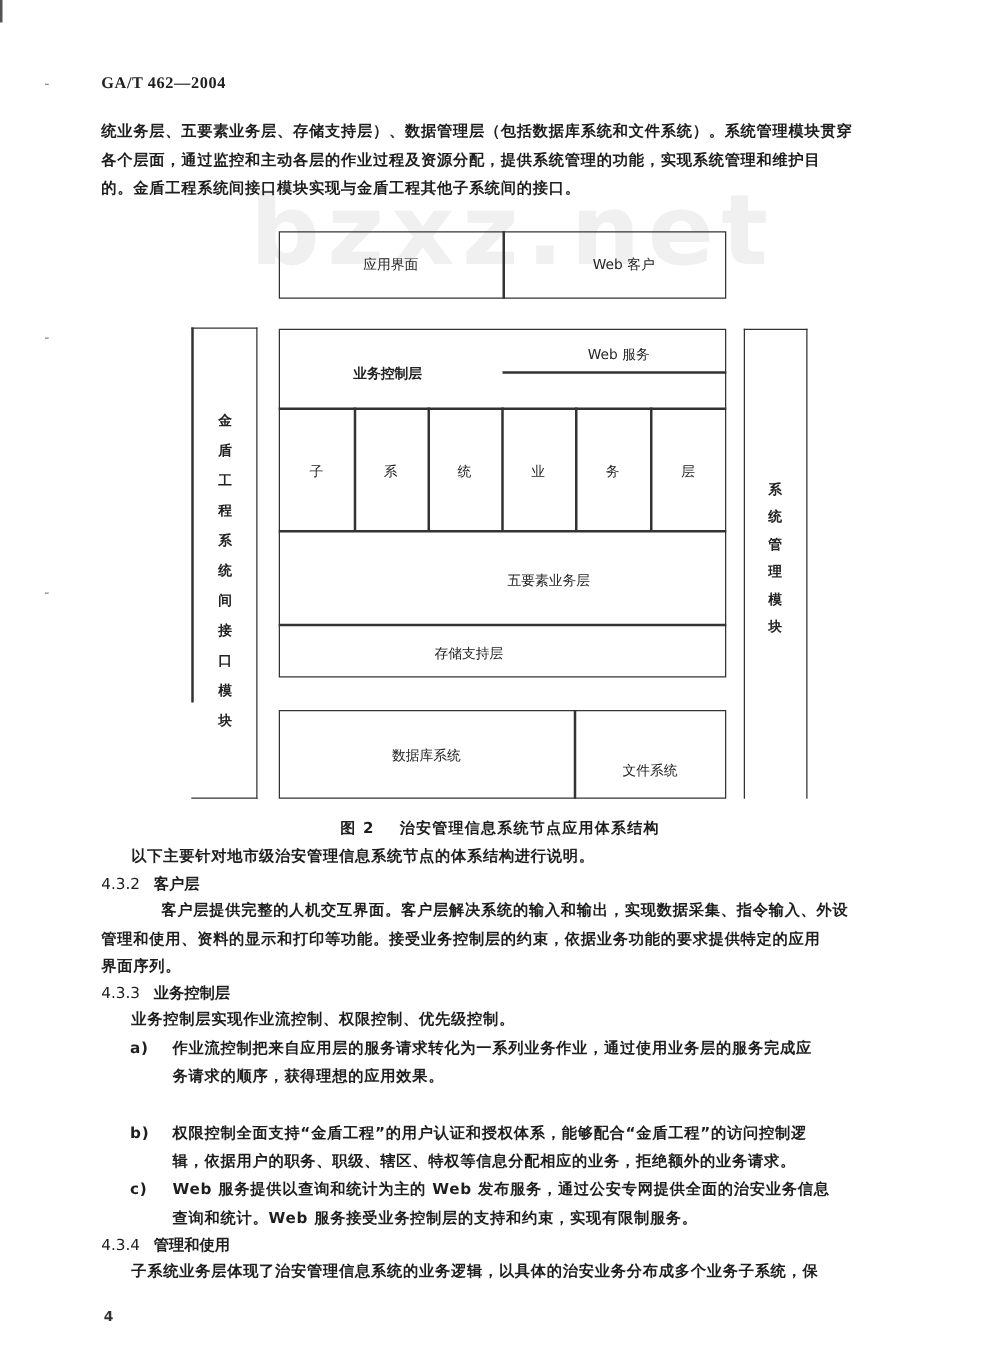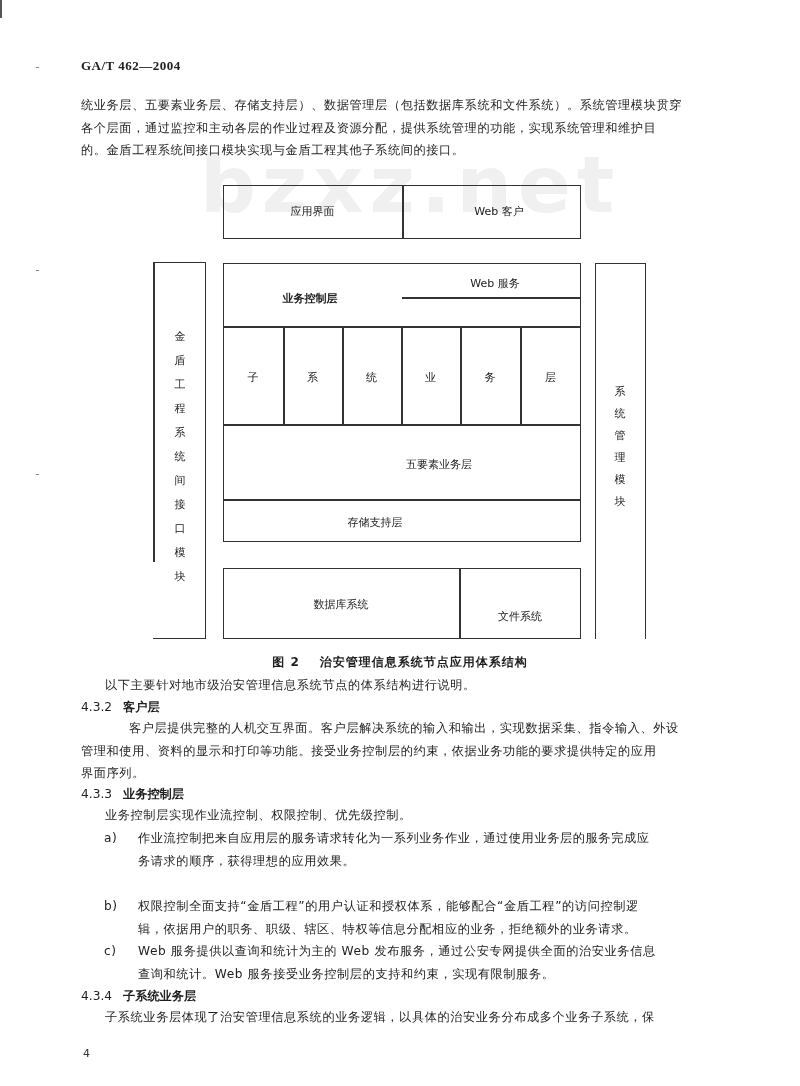"统业务层、五要素业务层、存储支持层）、数据管理层（包括数据库系统和文件系统）。系" .abs { font-weight: none -> bold }
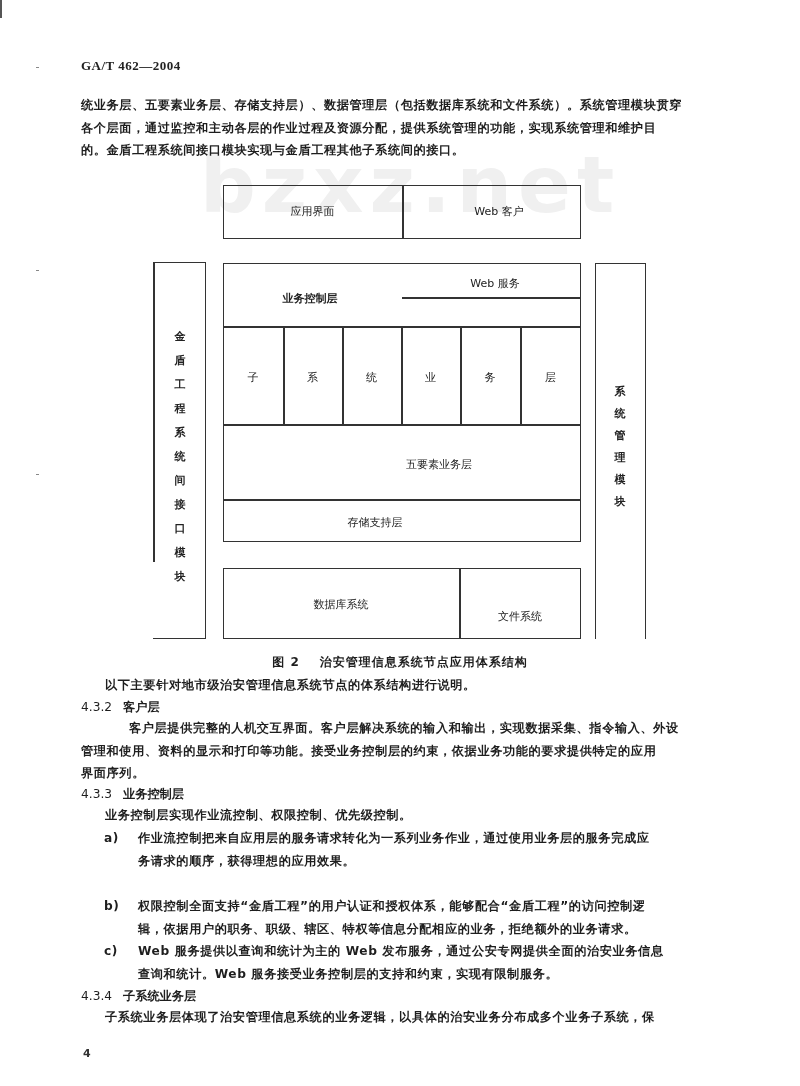"子系统业务层" span { text: 子系统业务层 -> 管理和使用 }
